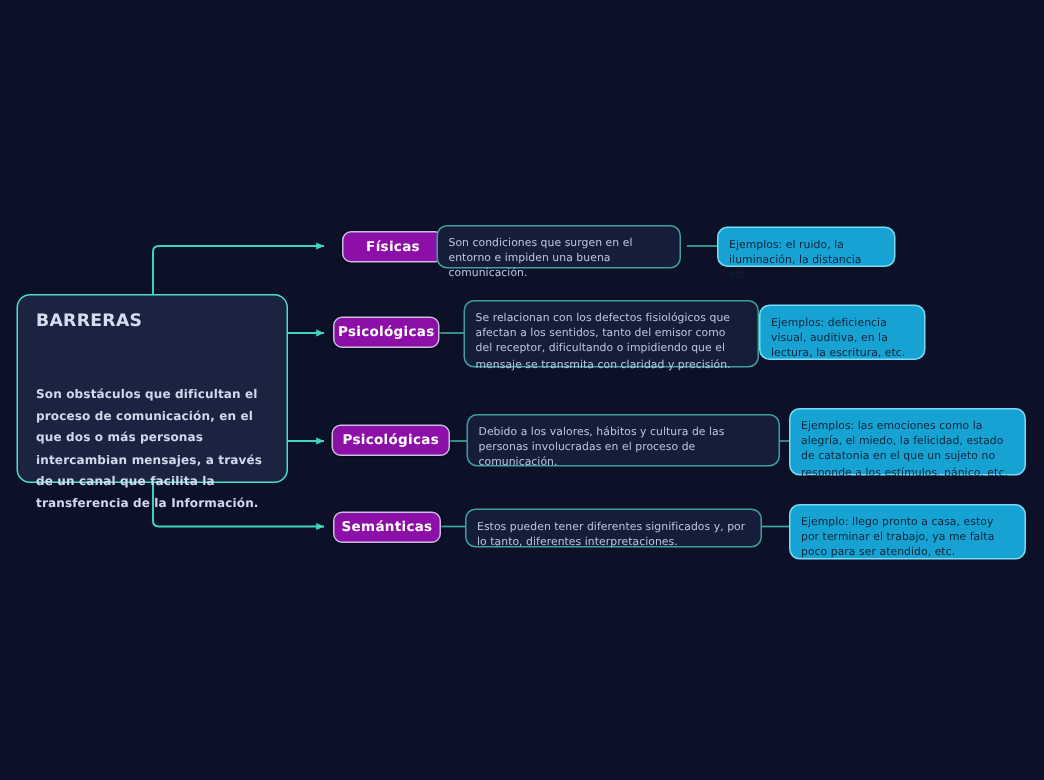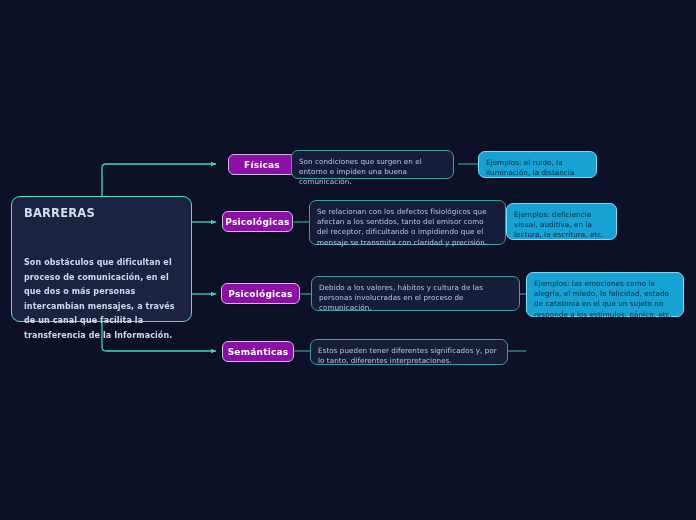"Ejemplo: llego pronto a casa," div.ex-box { html: none -> <div>Ejemplo: llego pronto a casa, estoy por terminar el trabajo, ya me falta poco para ser atendido, etc.</div> }
